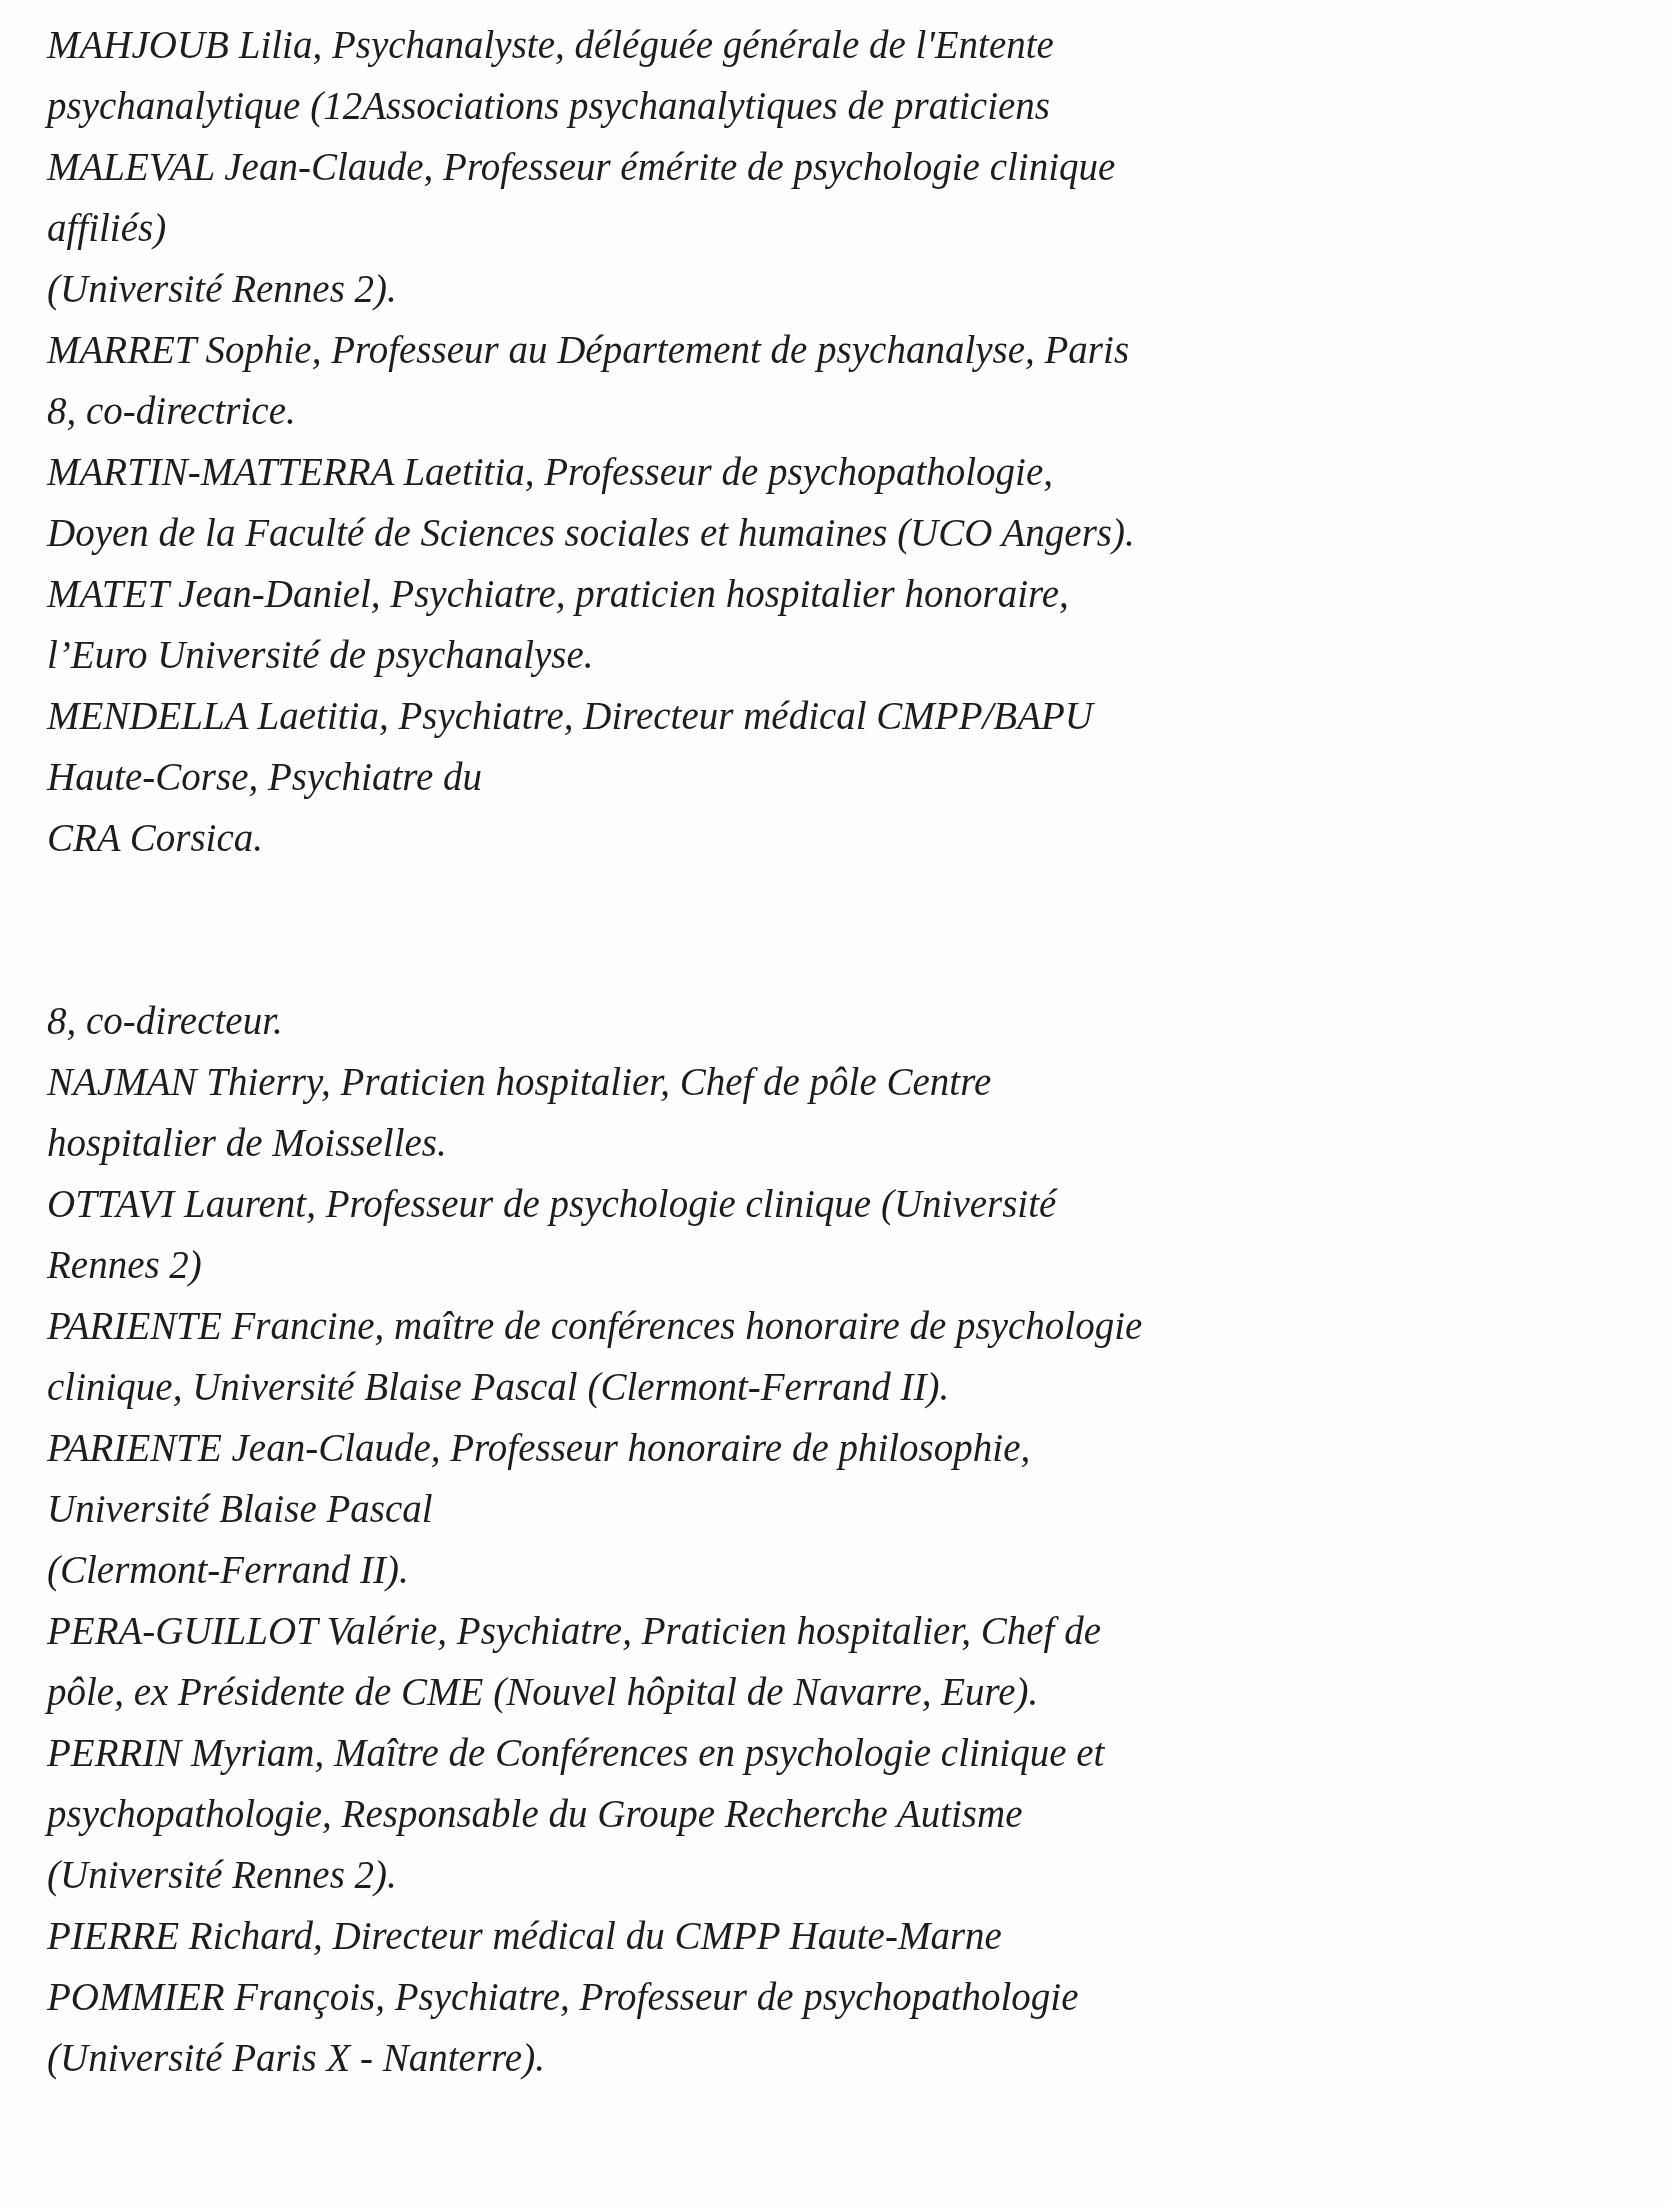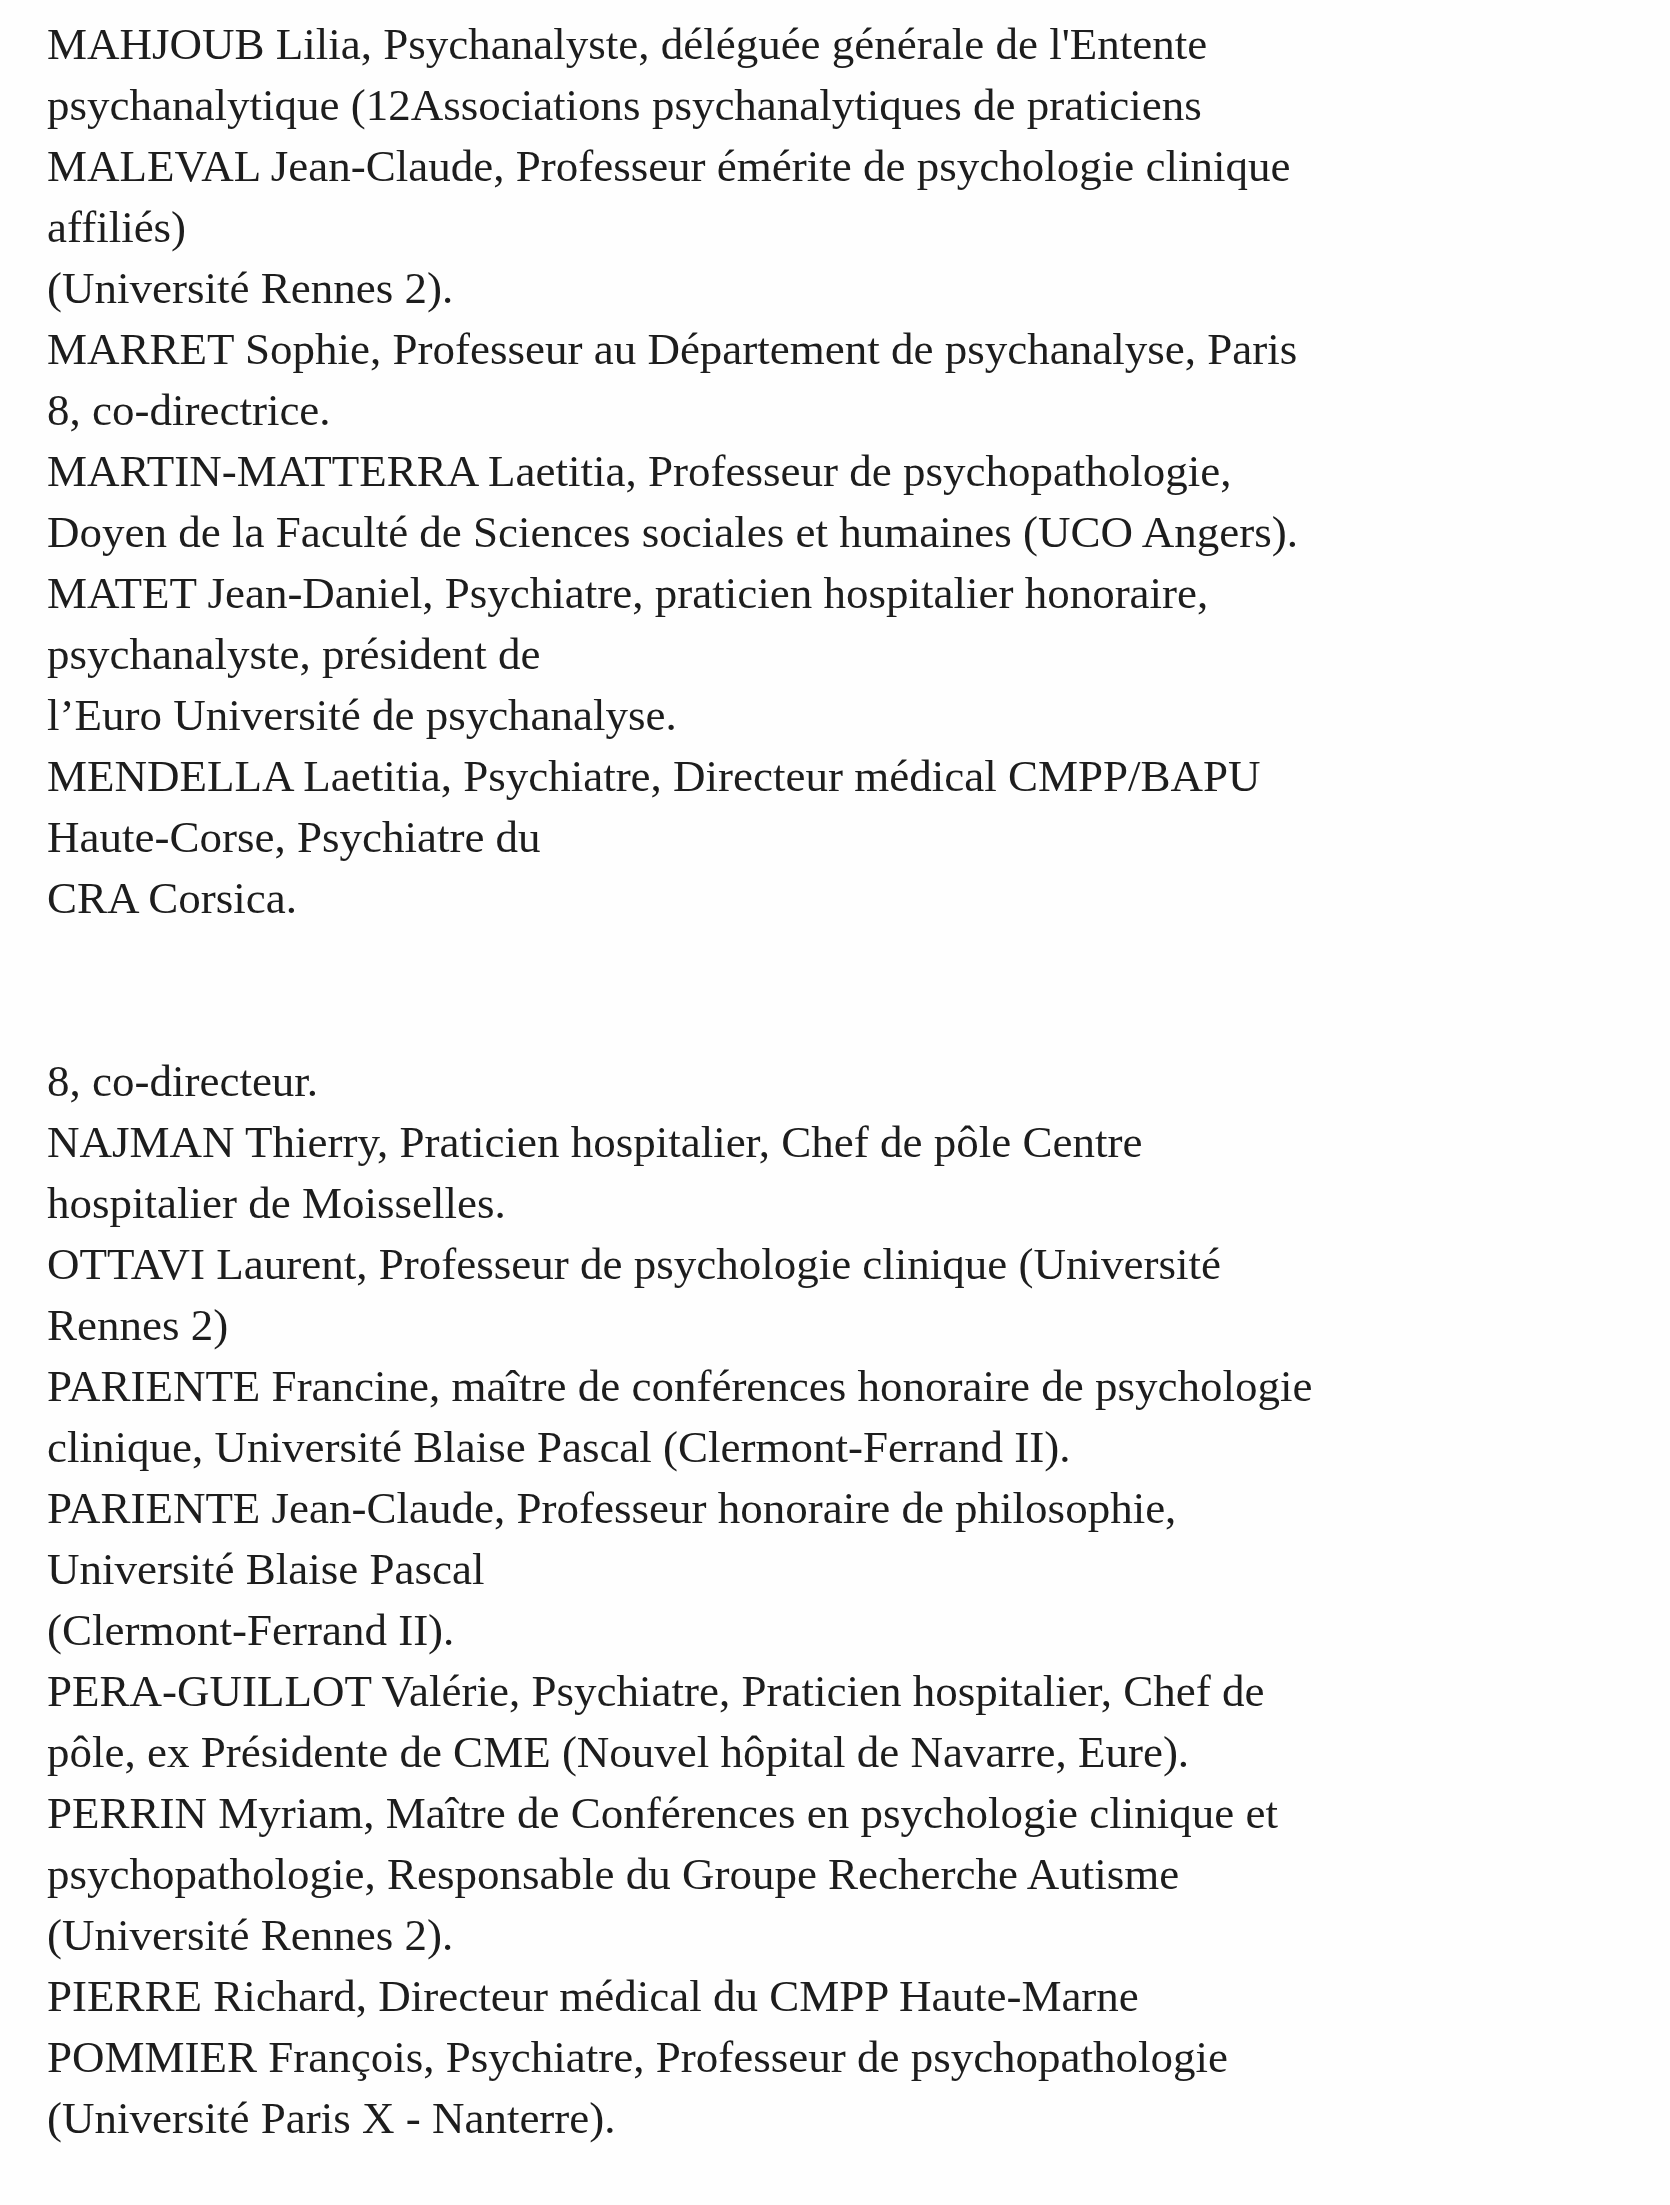"MAHJOUB Lilia, Psychanalyste, déléguée" .page { font-size: 45px -> 39px; font-style: none -> italic }
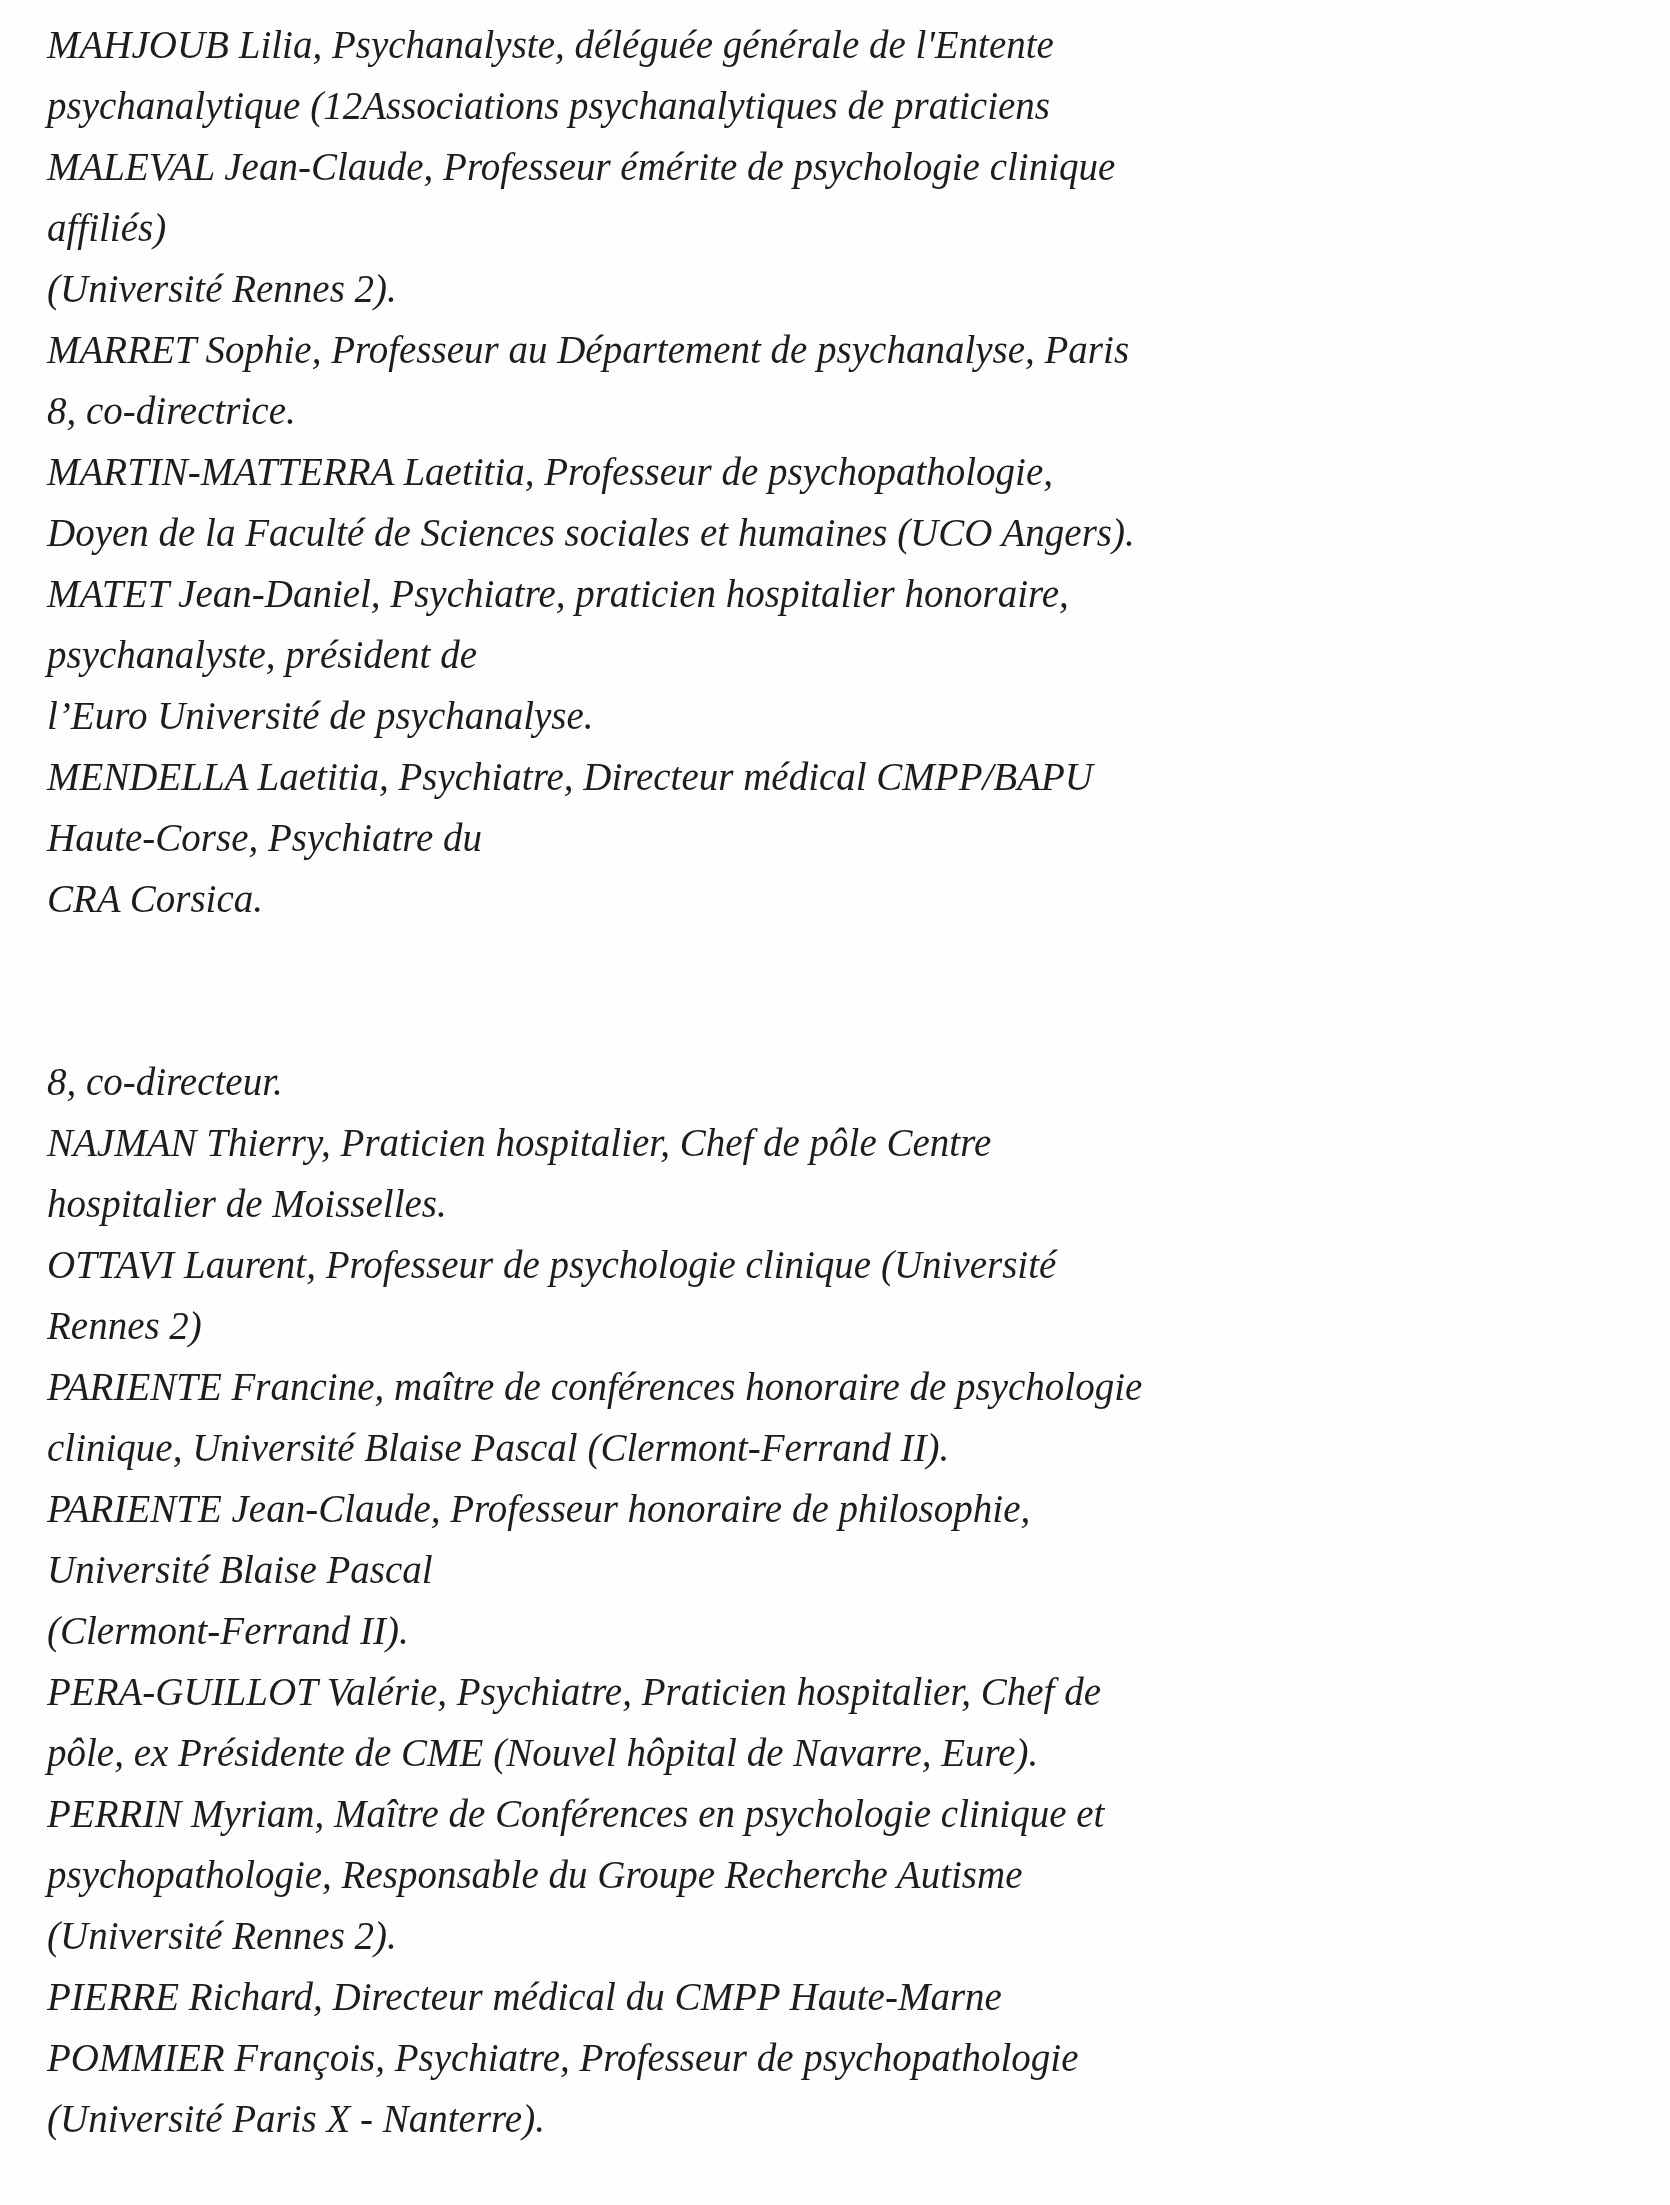"psychanalyste, président de" div.line { html: <div>psychanalyste, président de</div> -> none }
